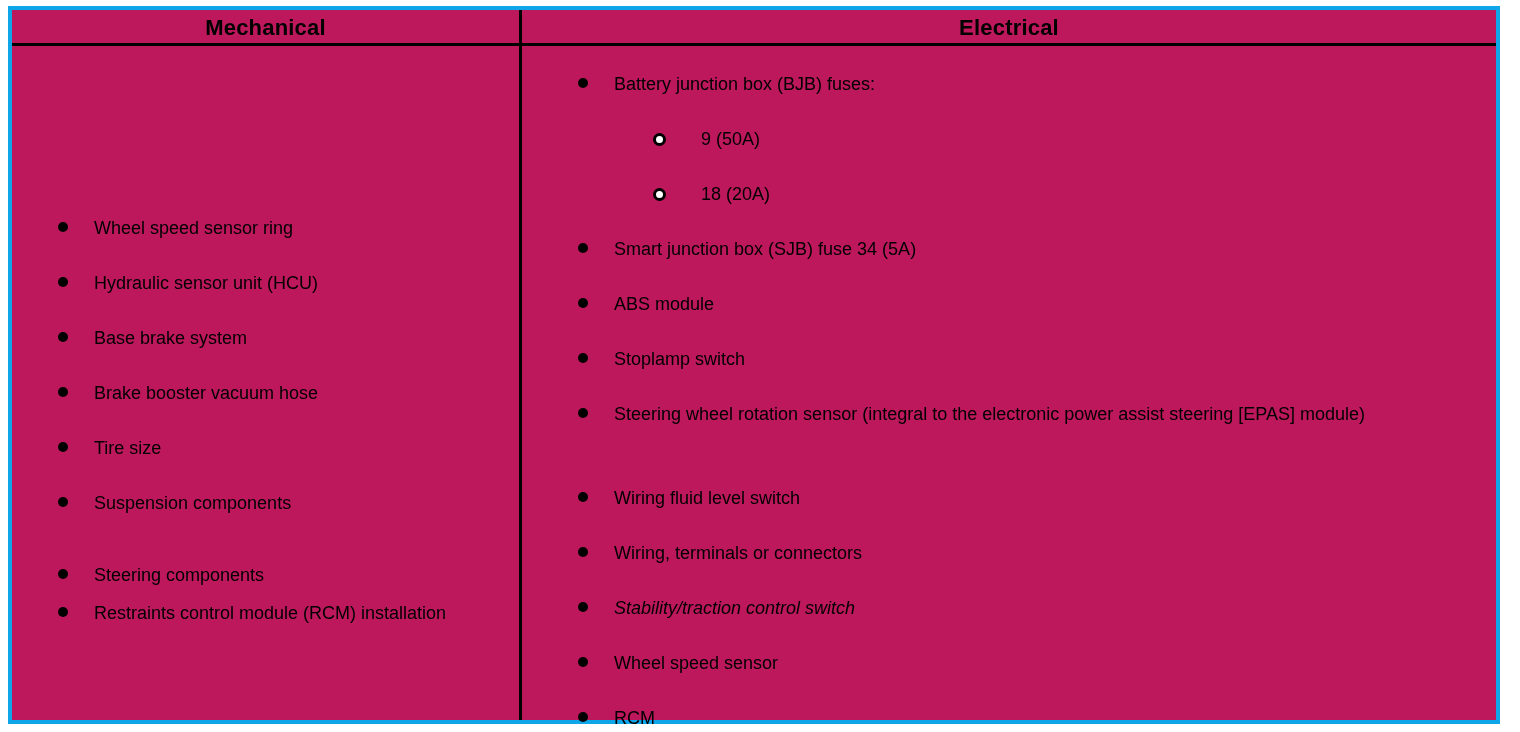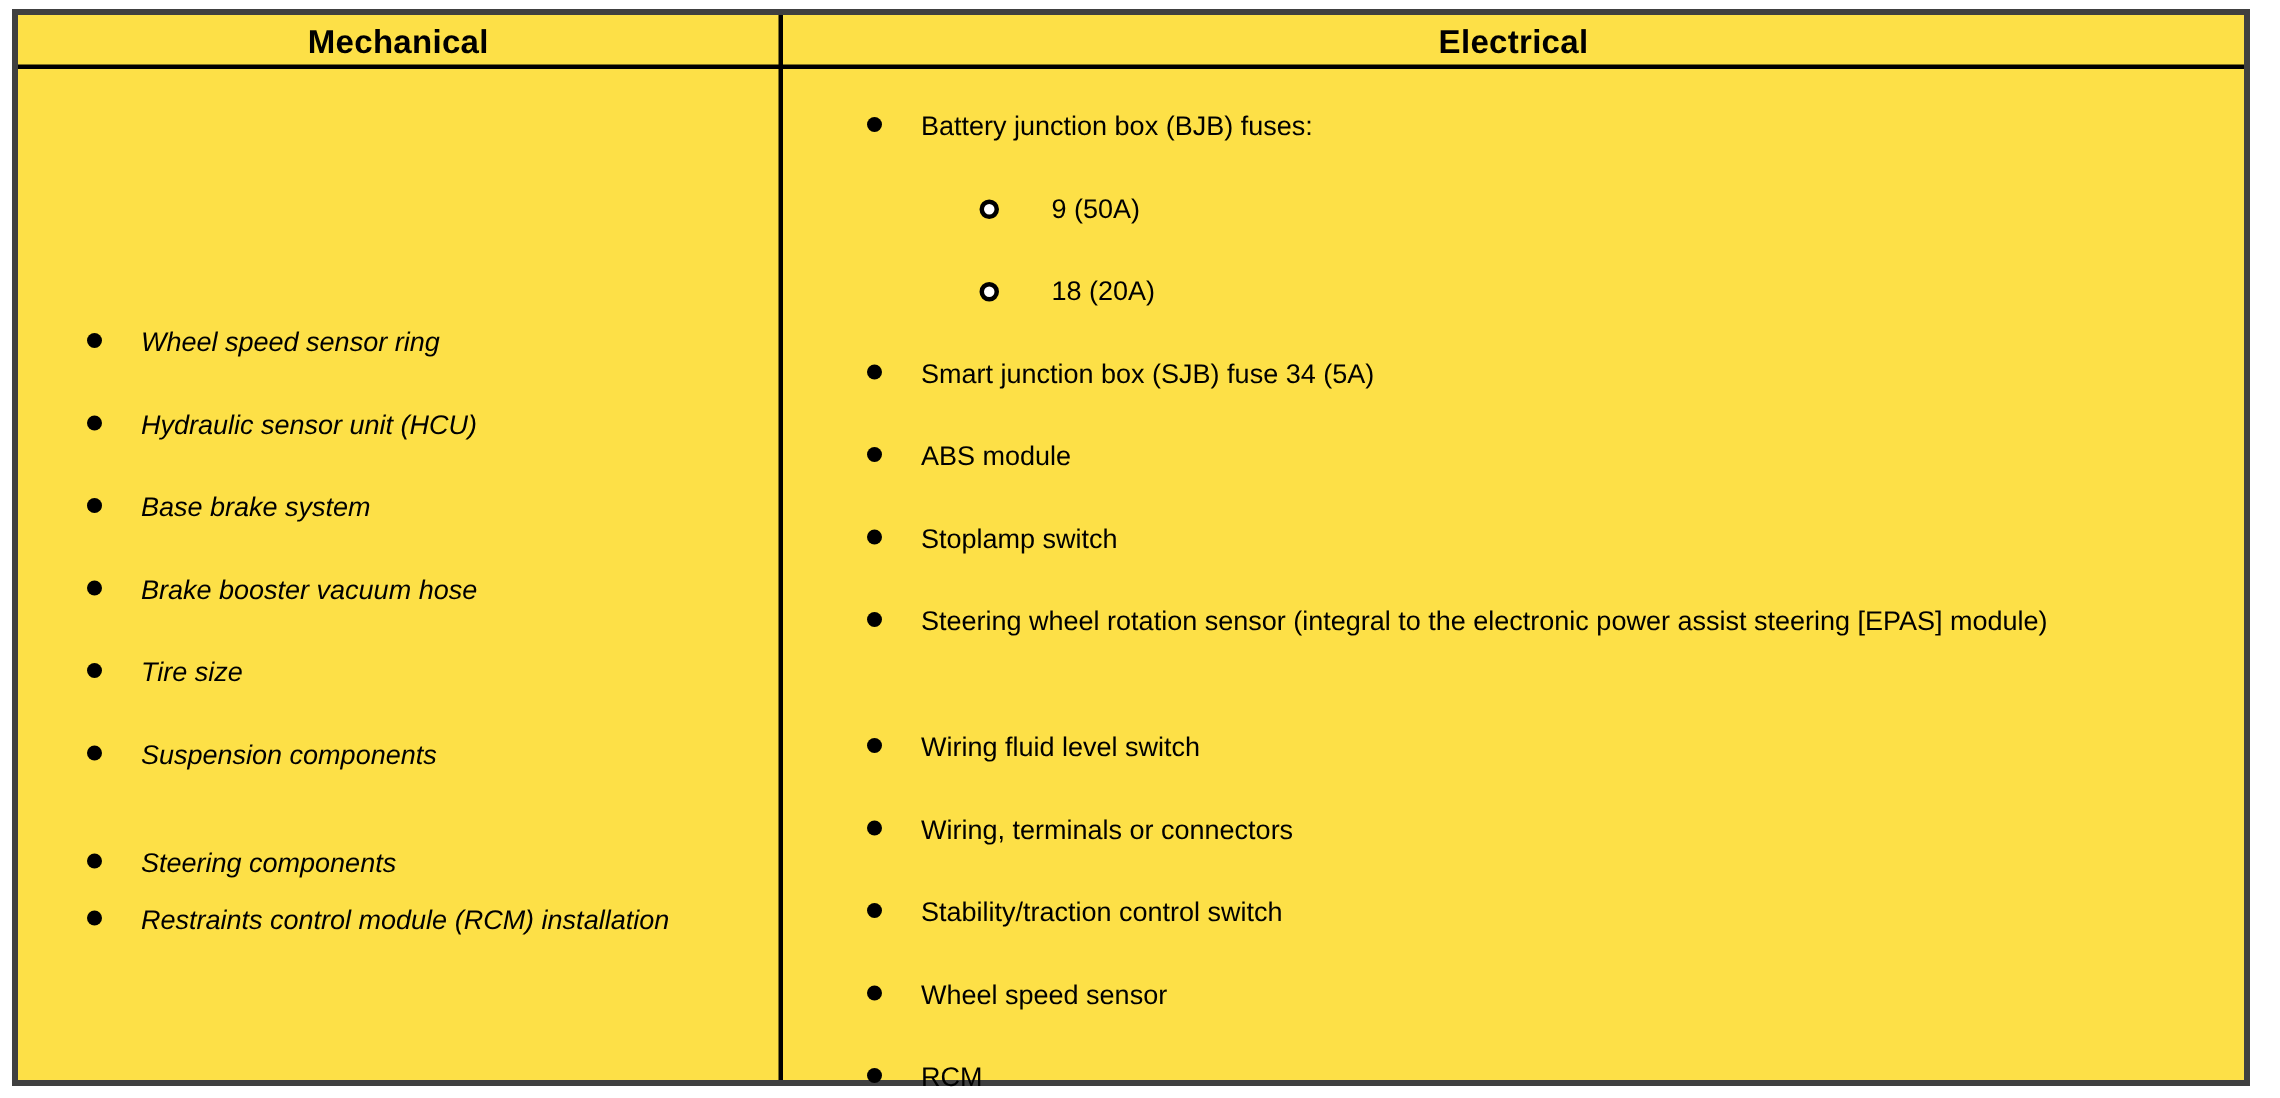"Mechanical" .table-frame { background: #fde047 -> #be185d; border: 4px solid #404040 -> 4px solid #0ea5e9 }
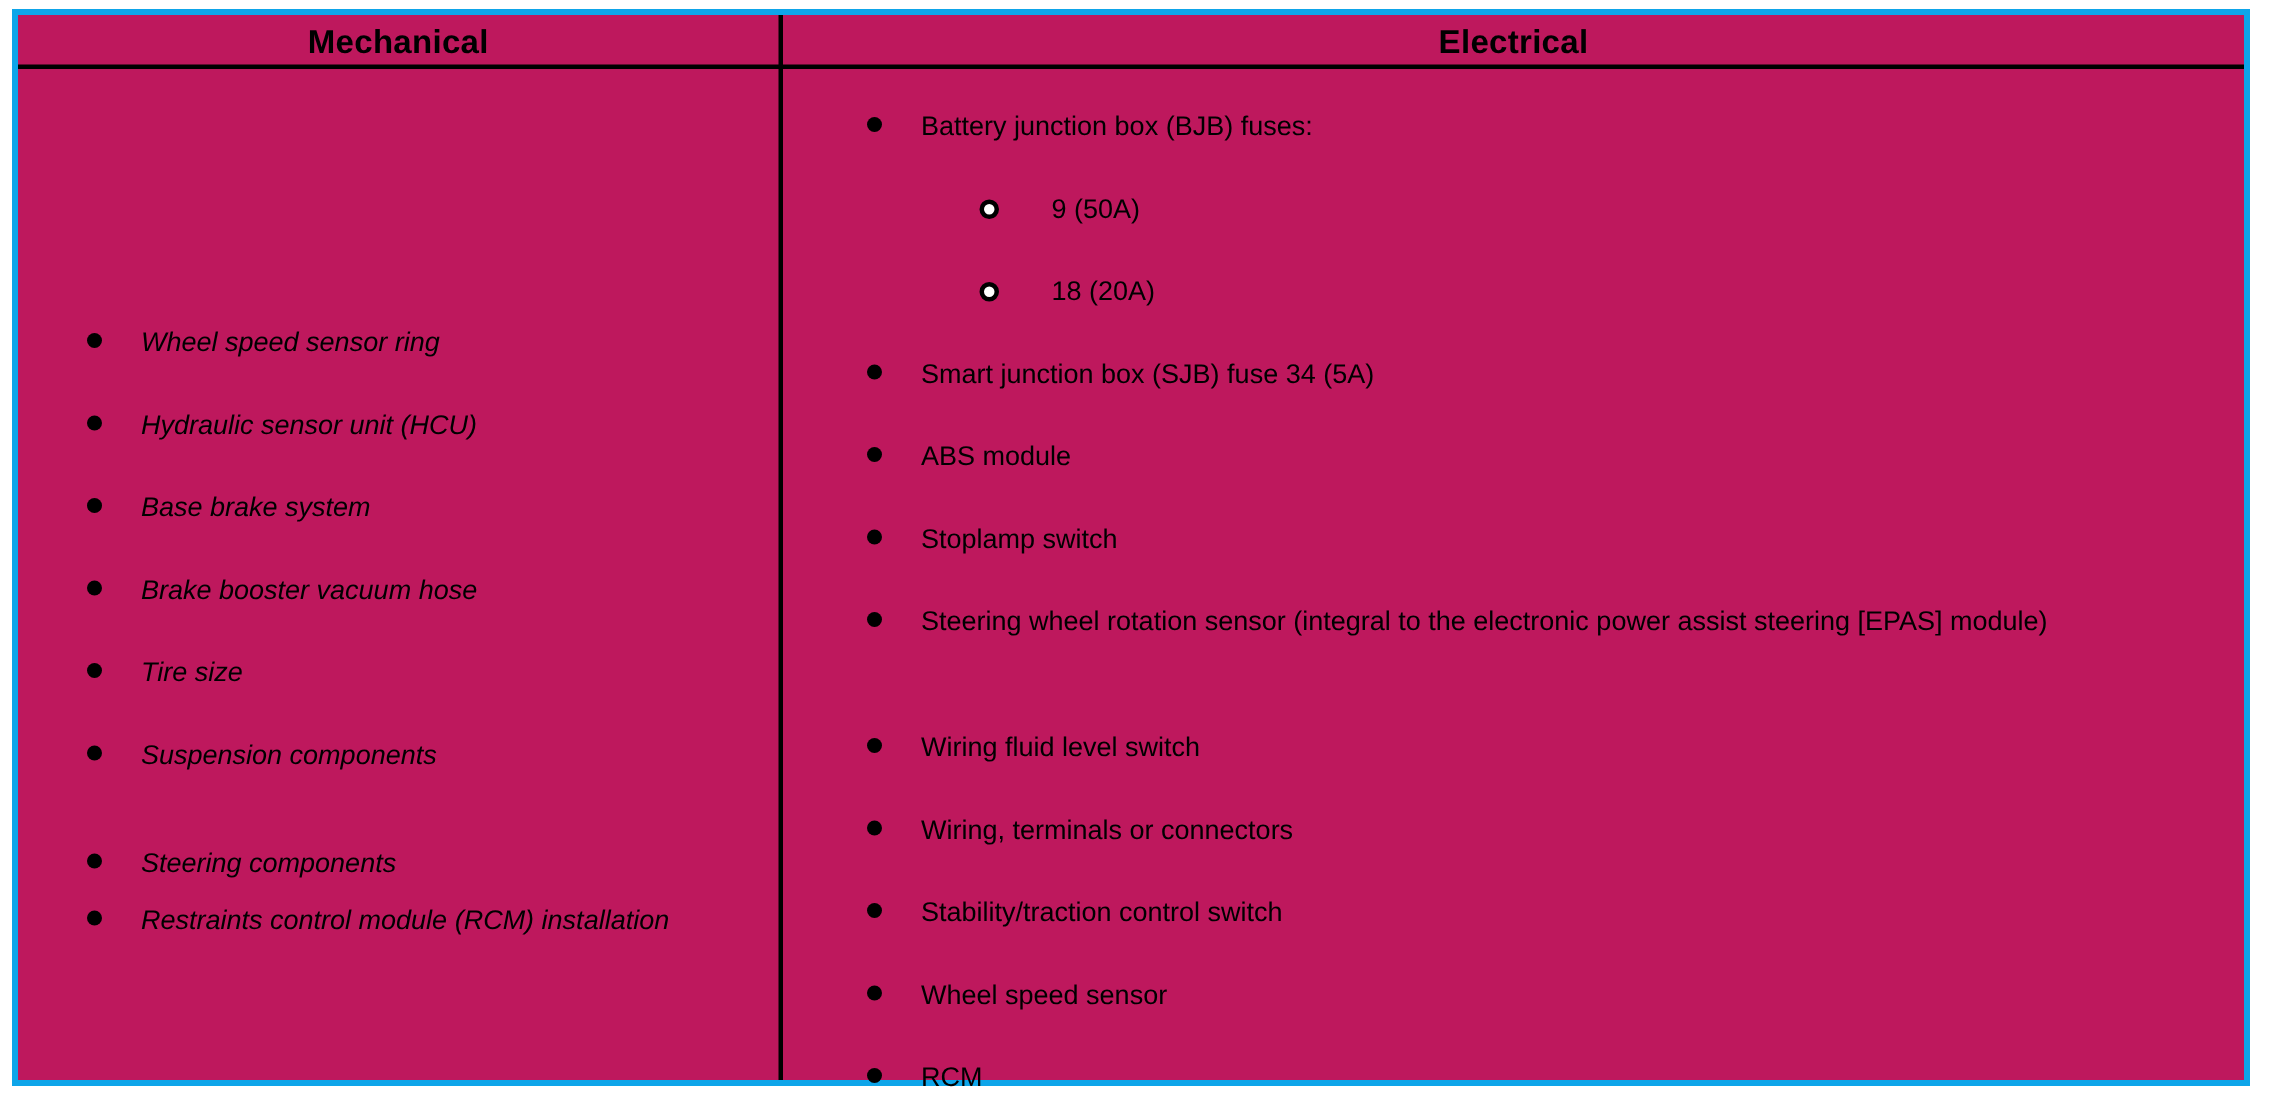"Wheel speed sensor ring" .col-left { font-style: italic -> none }
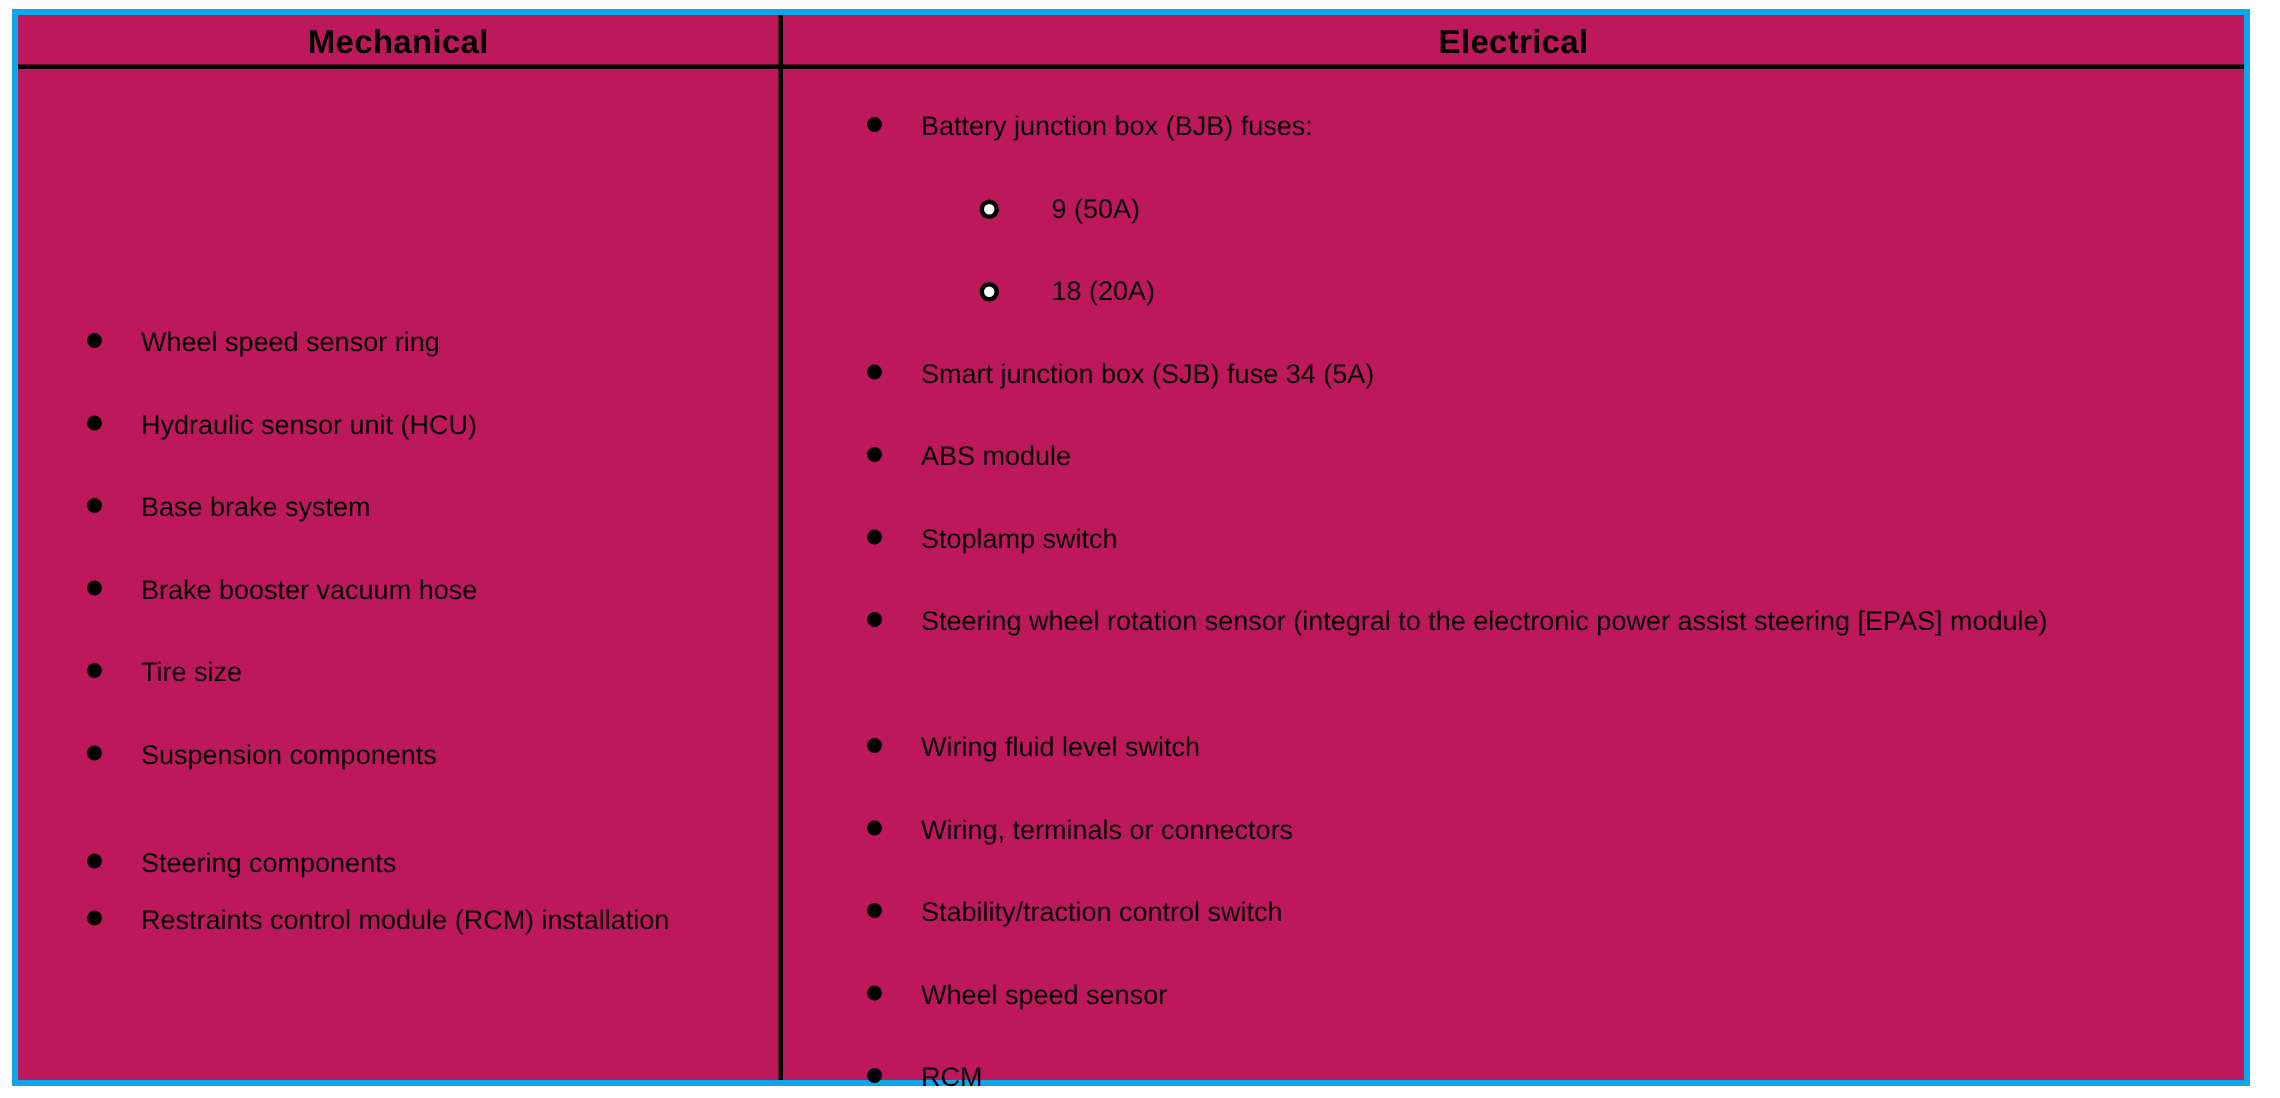"Stability/traction control switch" div.bullet-row { font-style: none -> italic }
